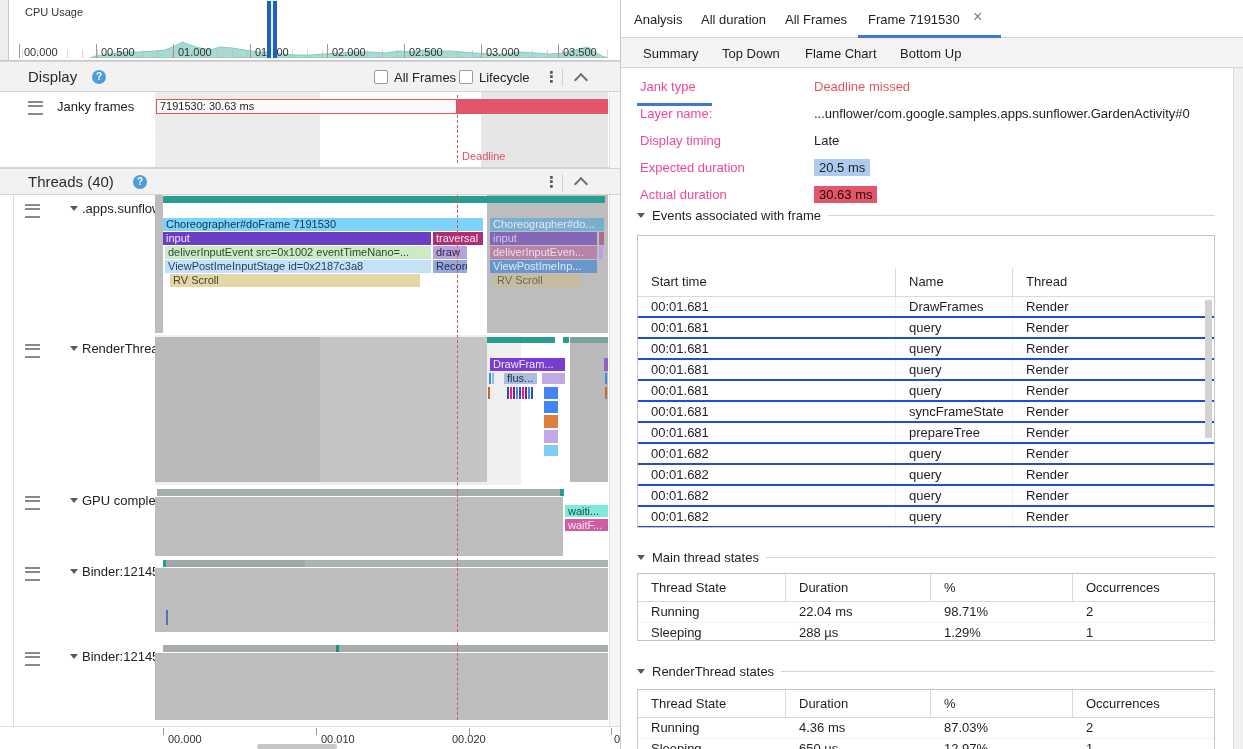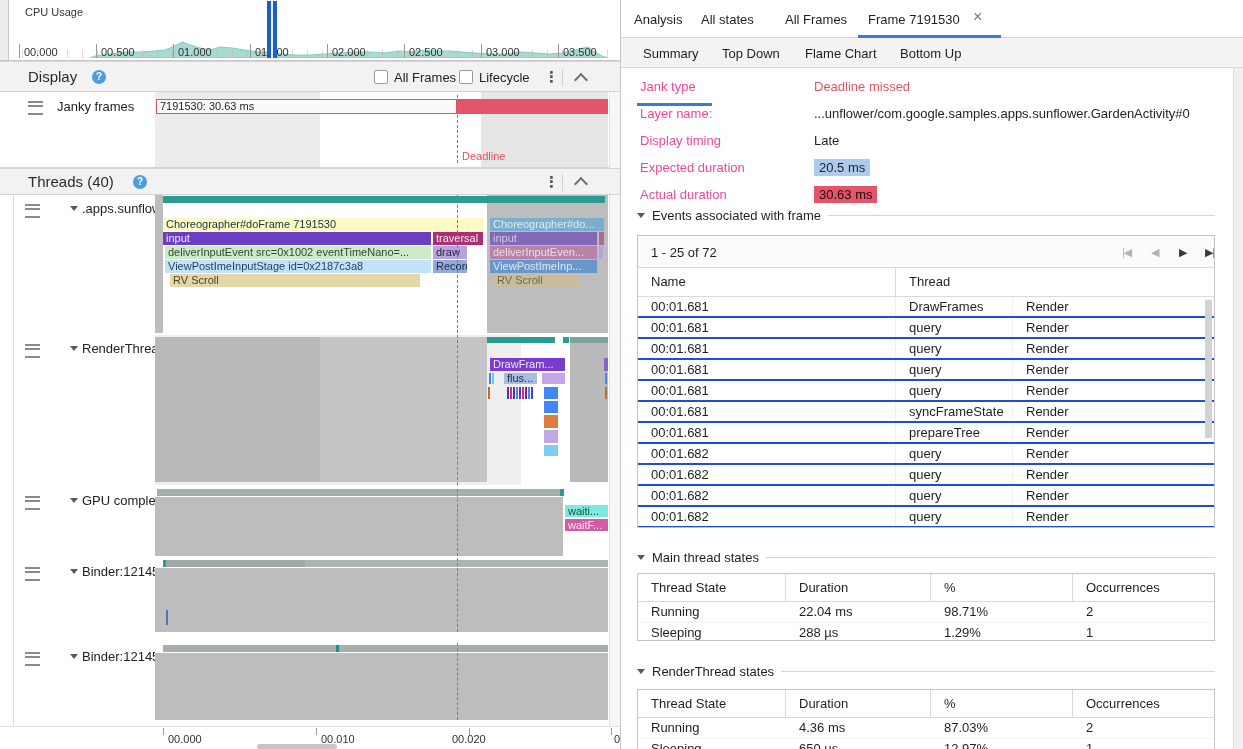"All states" span.tab { text: states -> duration }
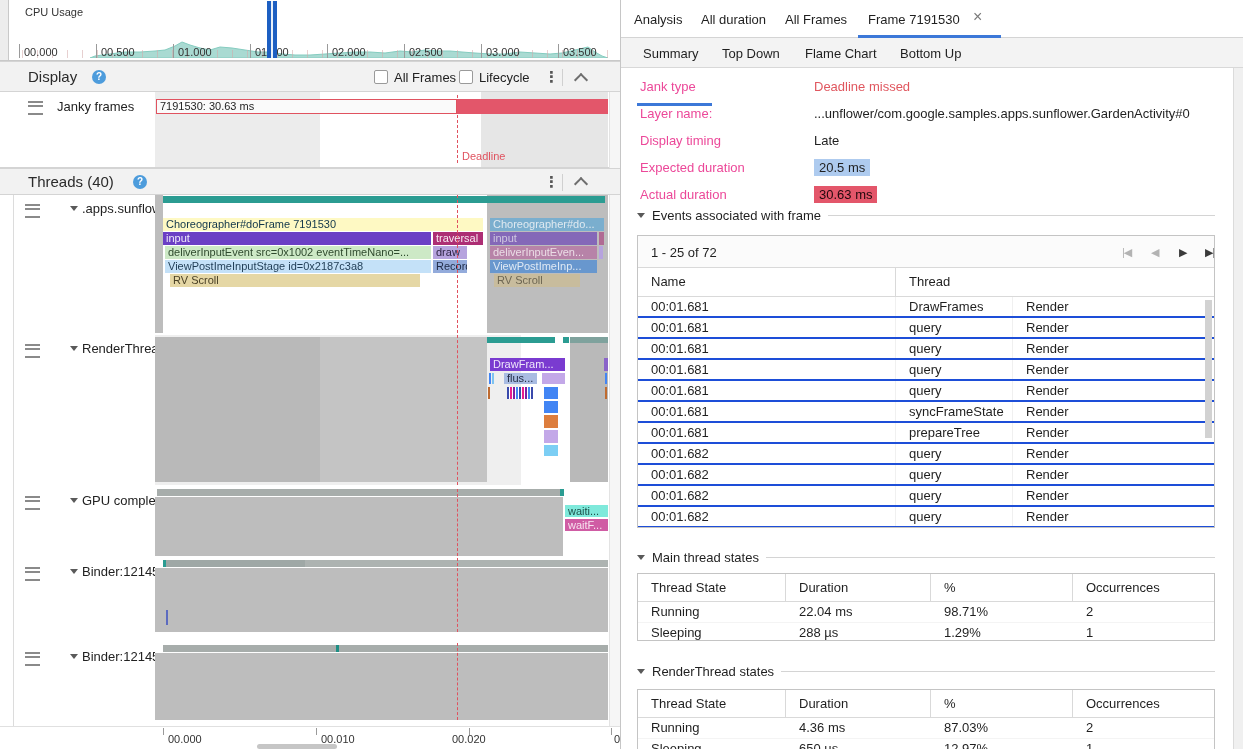"Choreographer#doFrame 7191530" div.bar { background: #fef9c3 -> #7dd3fc }
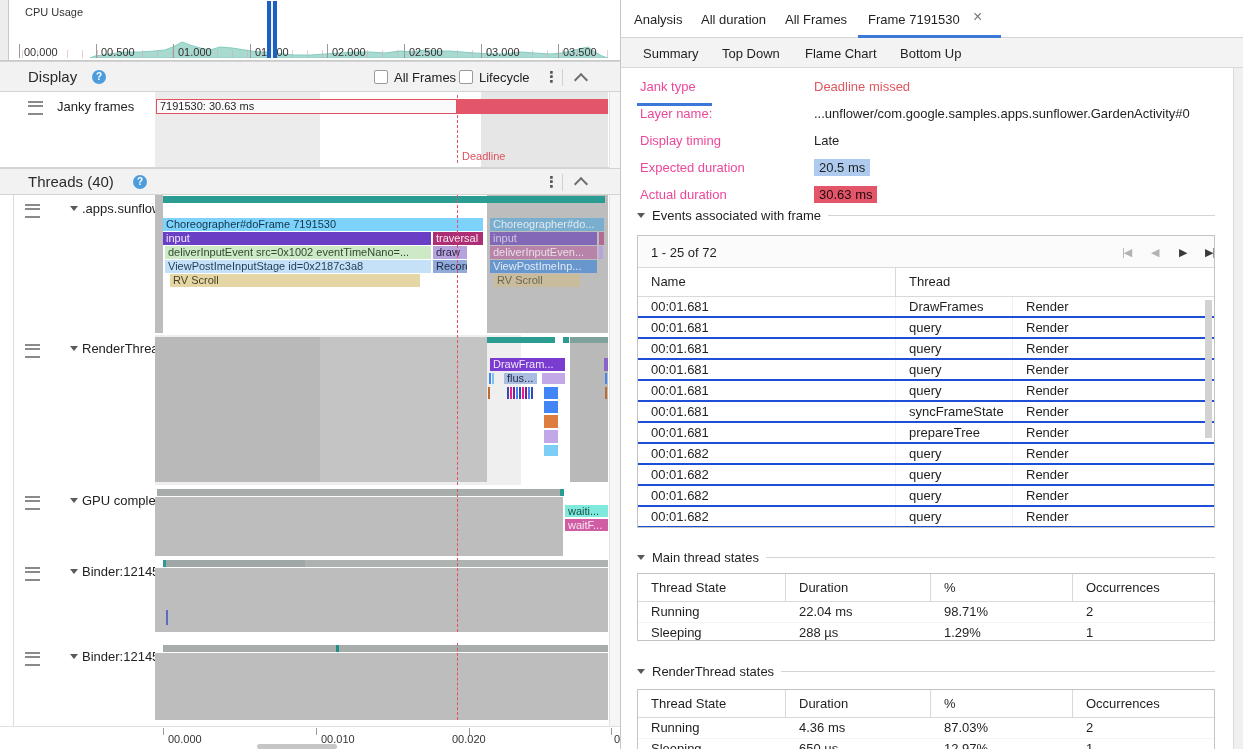"1 - 25 of 72" div.abs { html: <div> <span>1 - 25 of 72</span> <span>|◀</span> <span>◀</span> <span>▶</span> <span>▶|</span> </div> -> none }
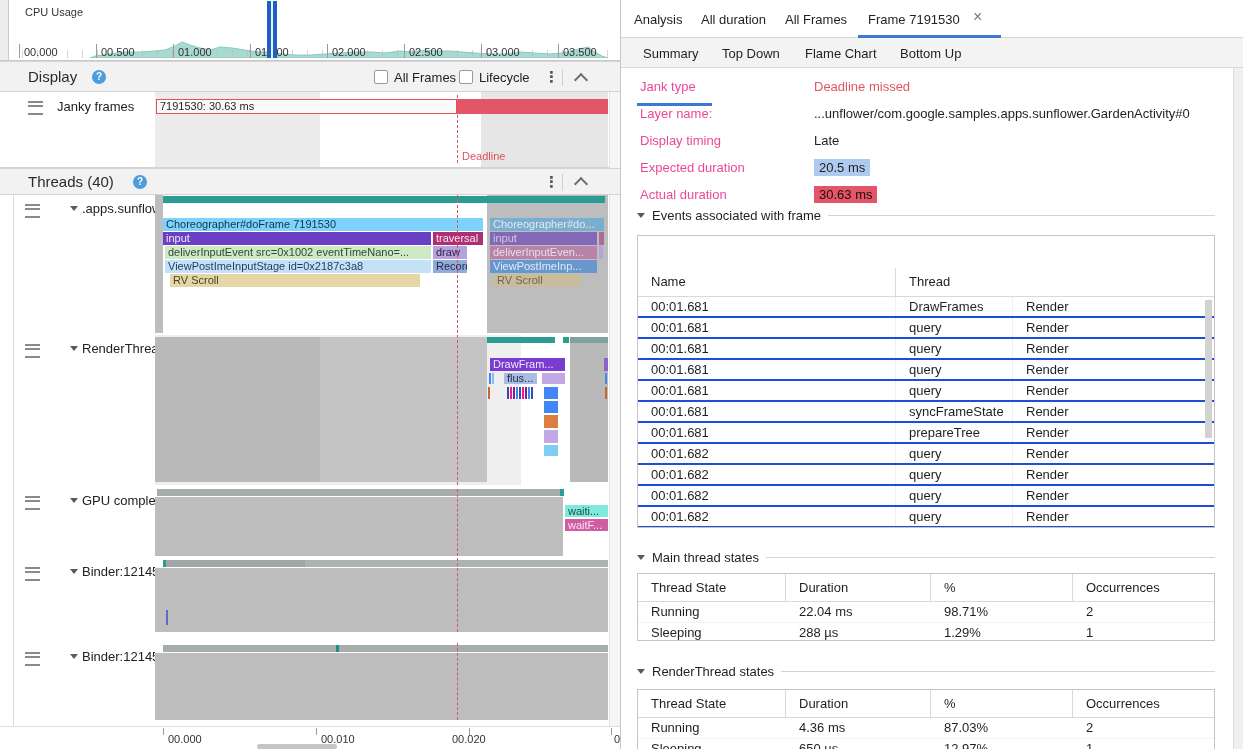"Start time" span { html: none -> <span>Start time</span> }
